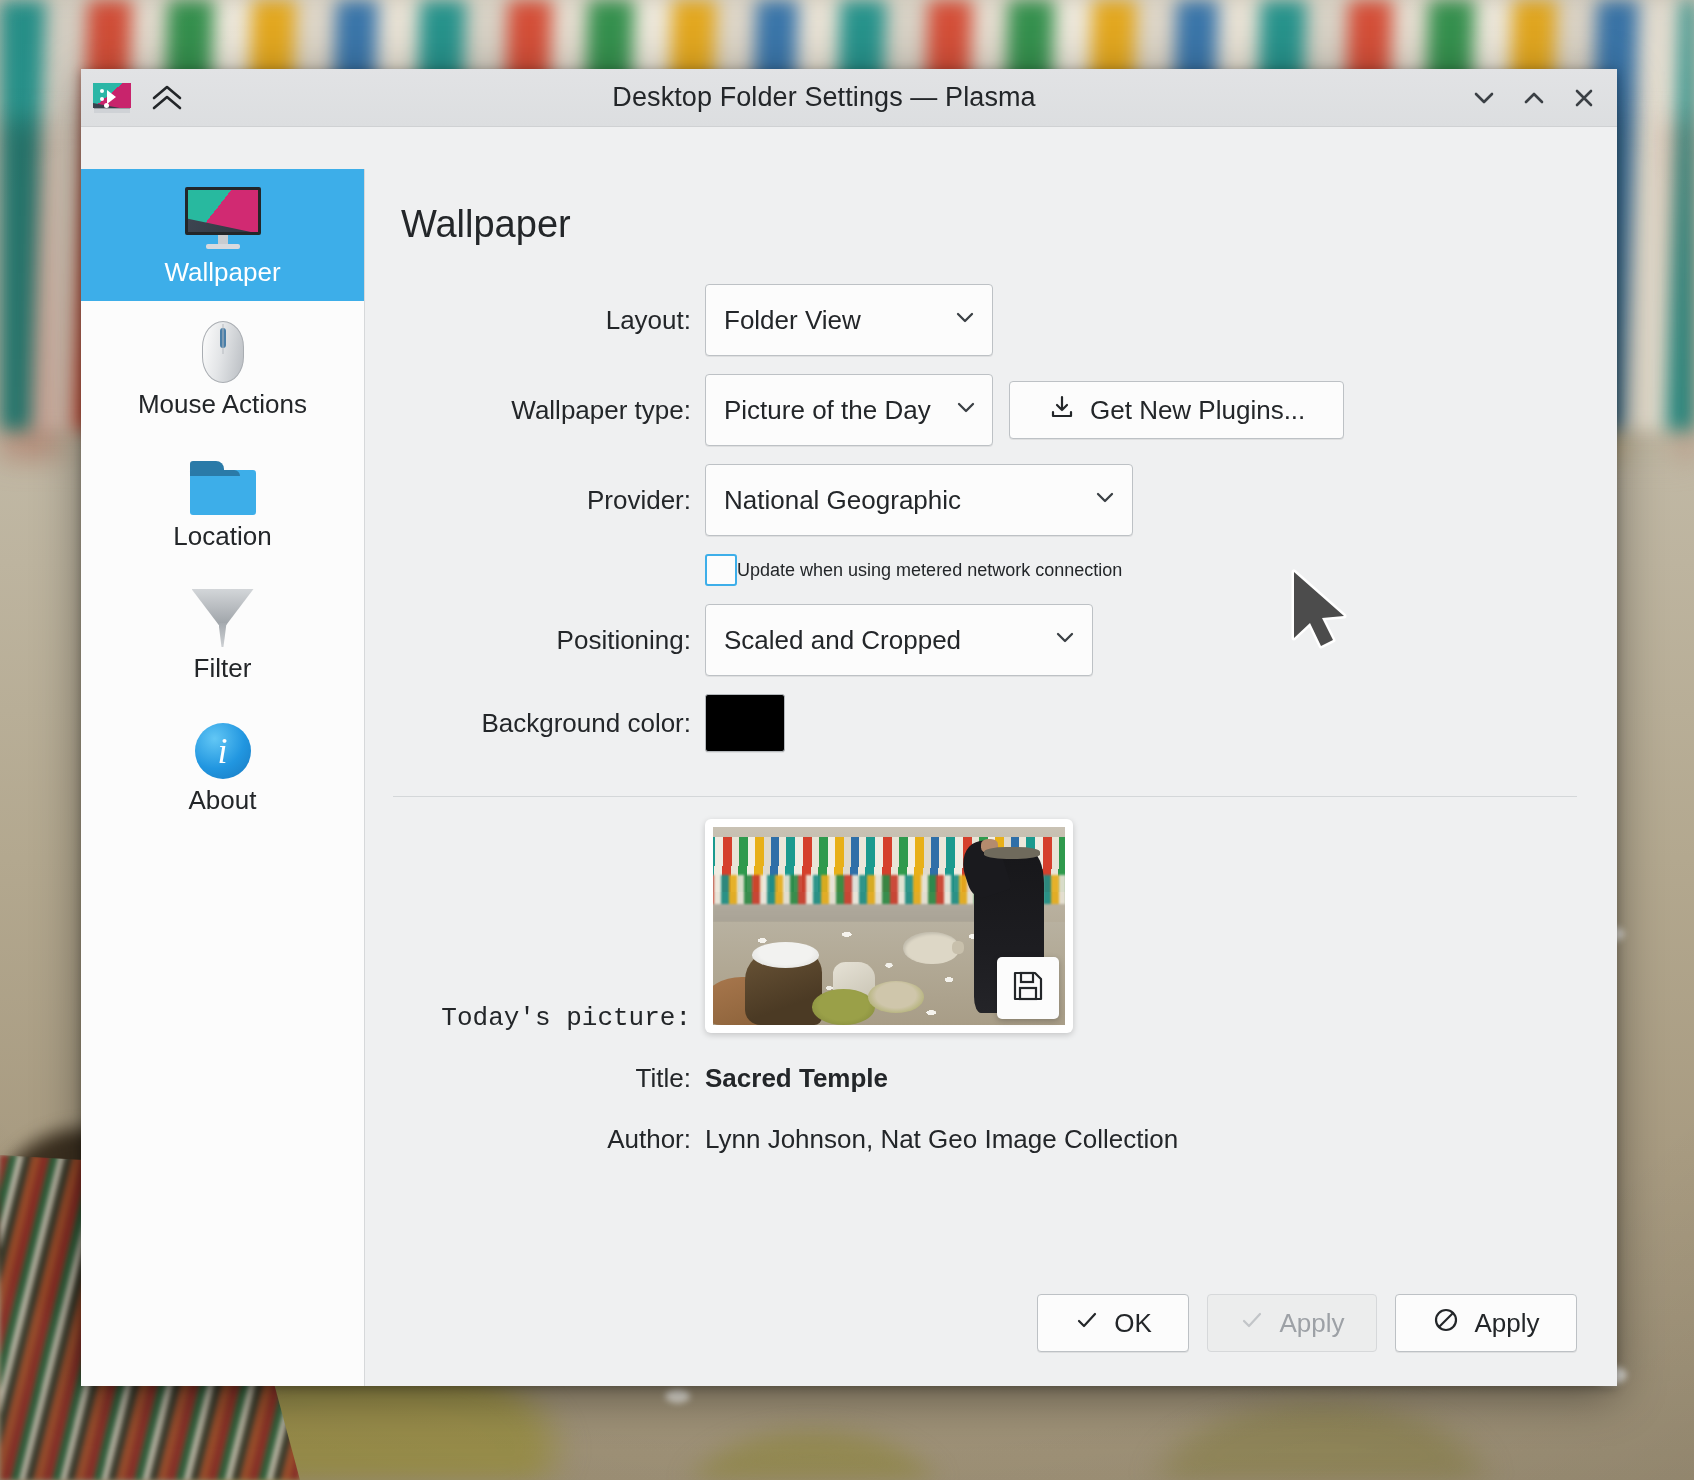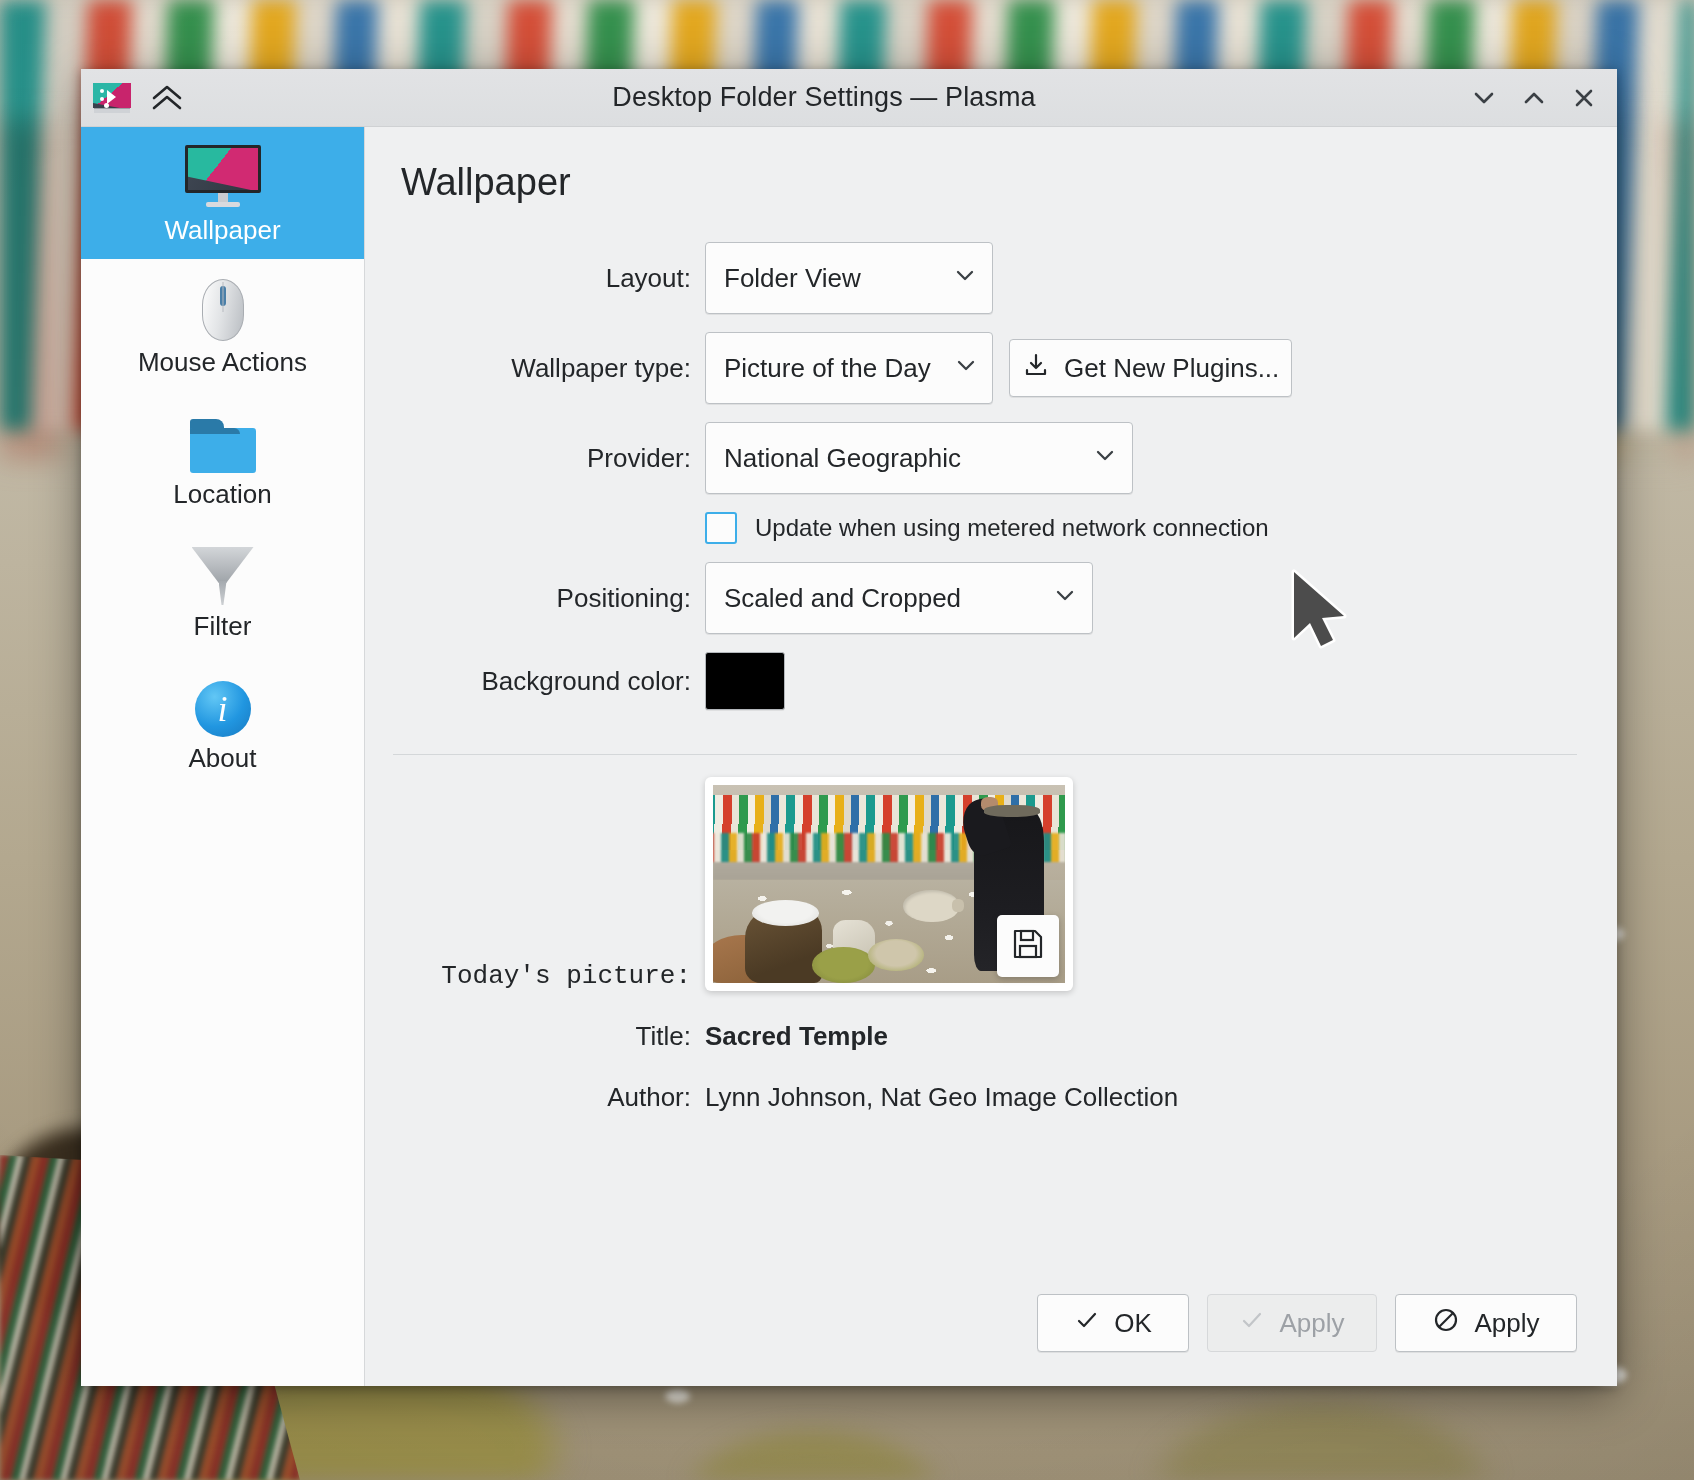"Desktop Folder Settings — Plasma" #window { gap: none -> 42px }
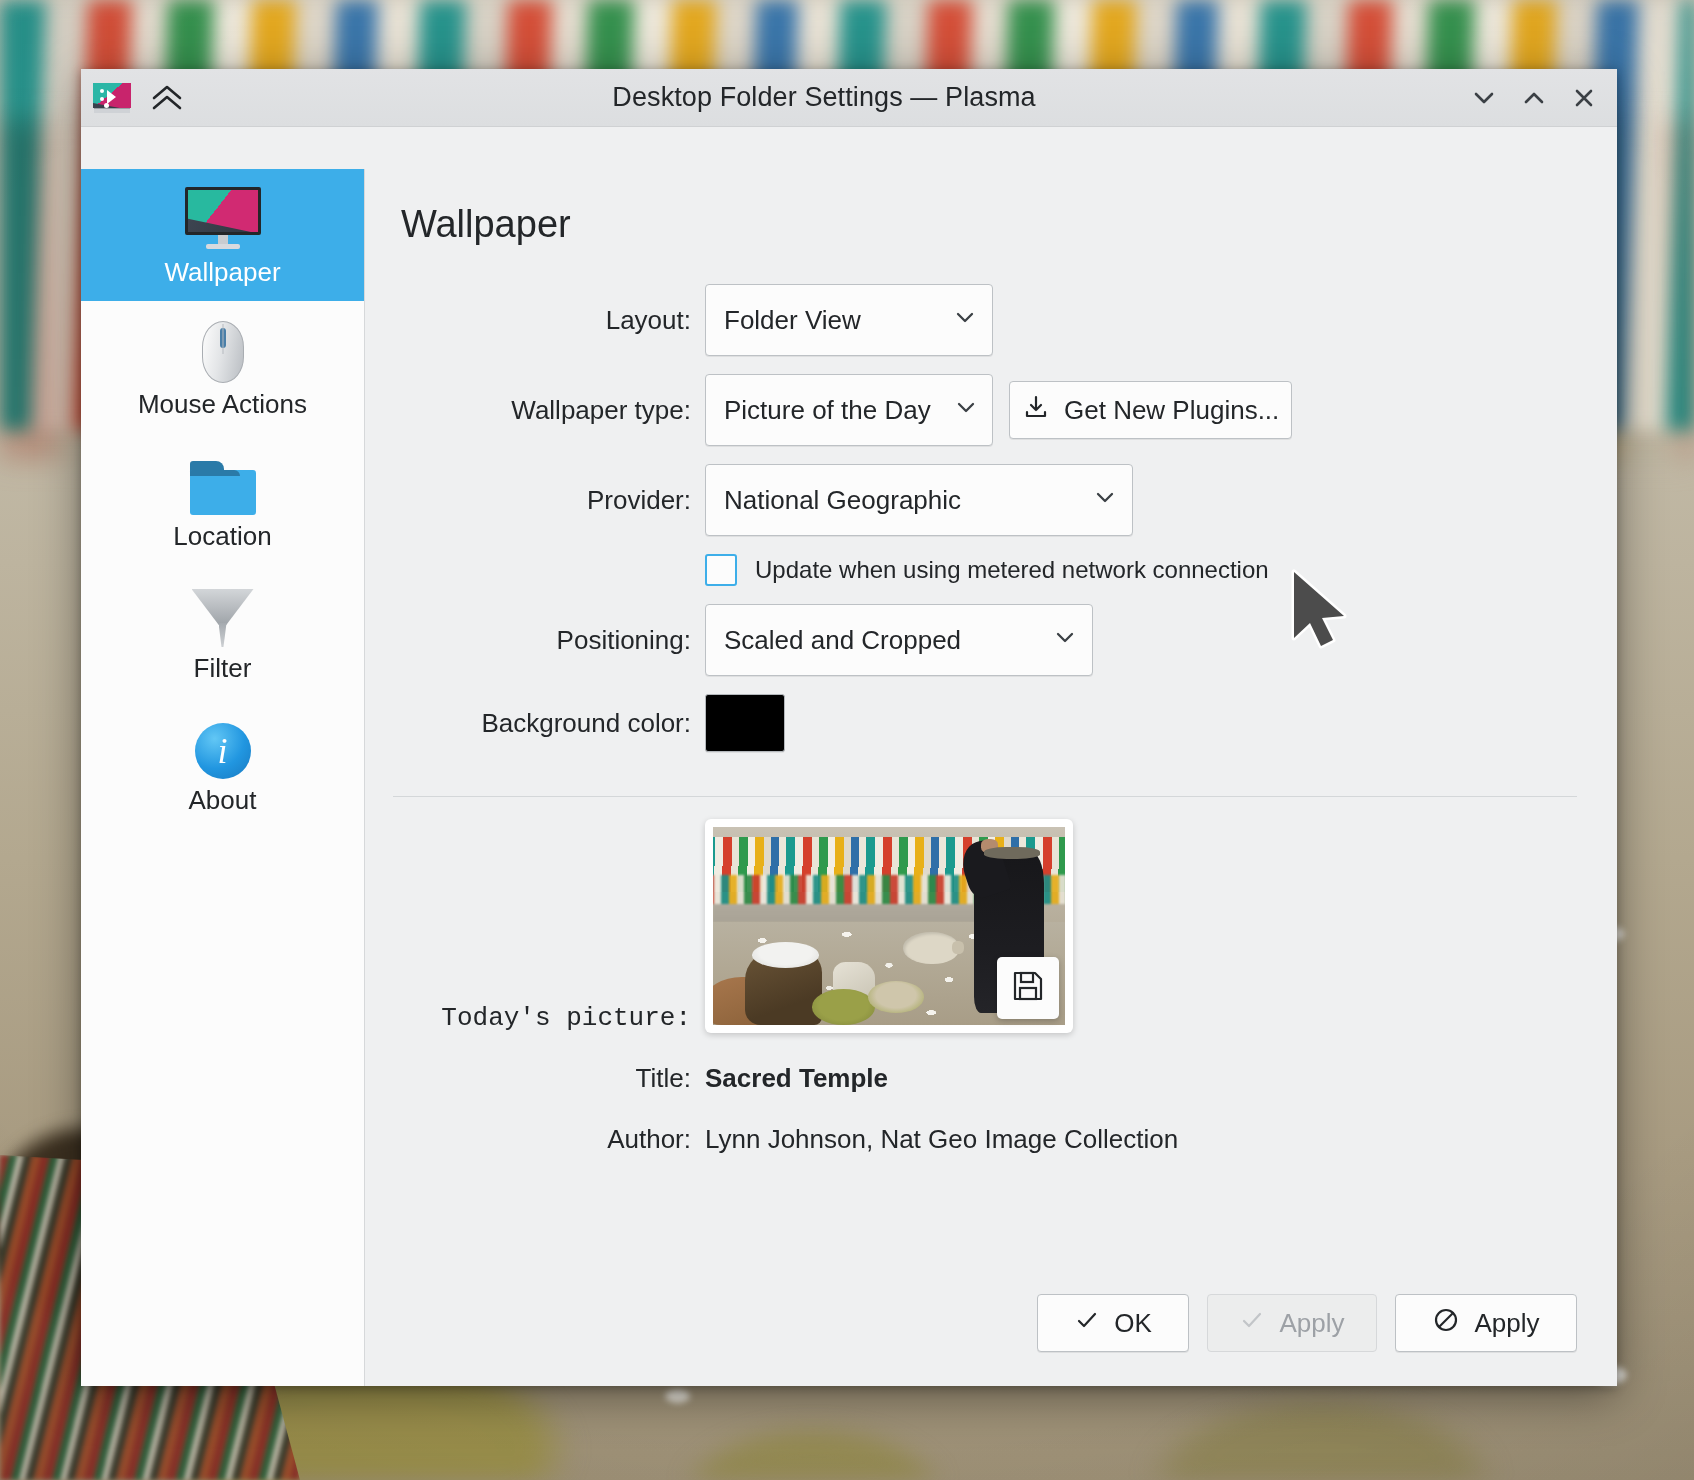"Get New Plugins..." .btn { padding: 0 12px -> 0 38px }
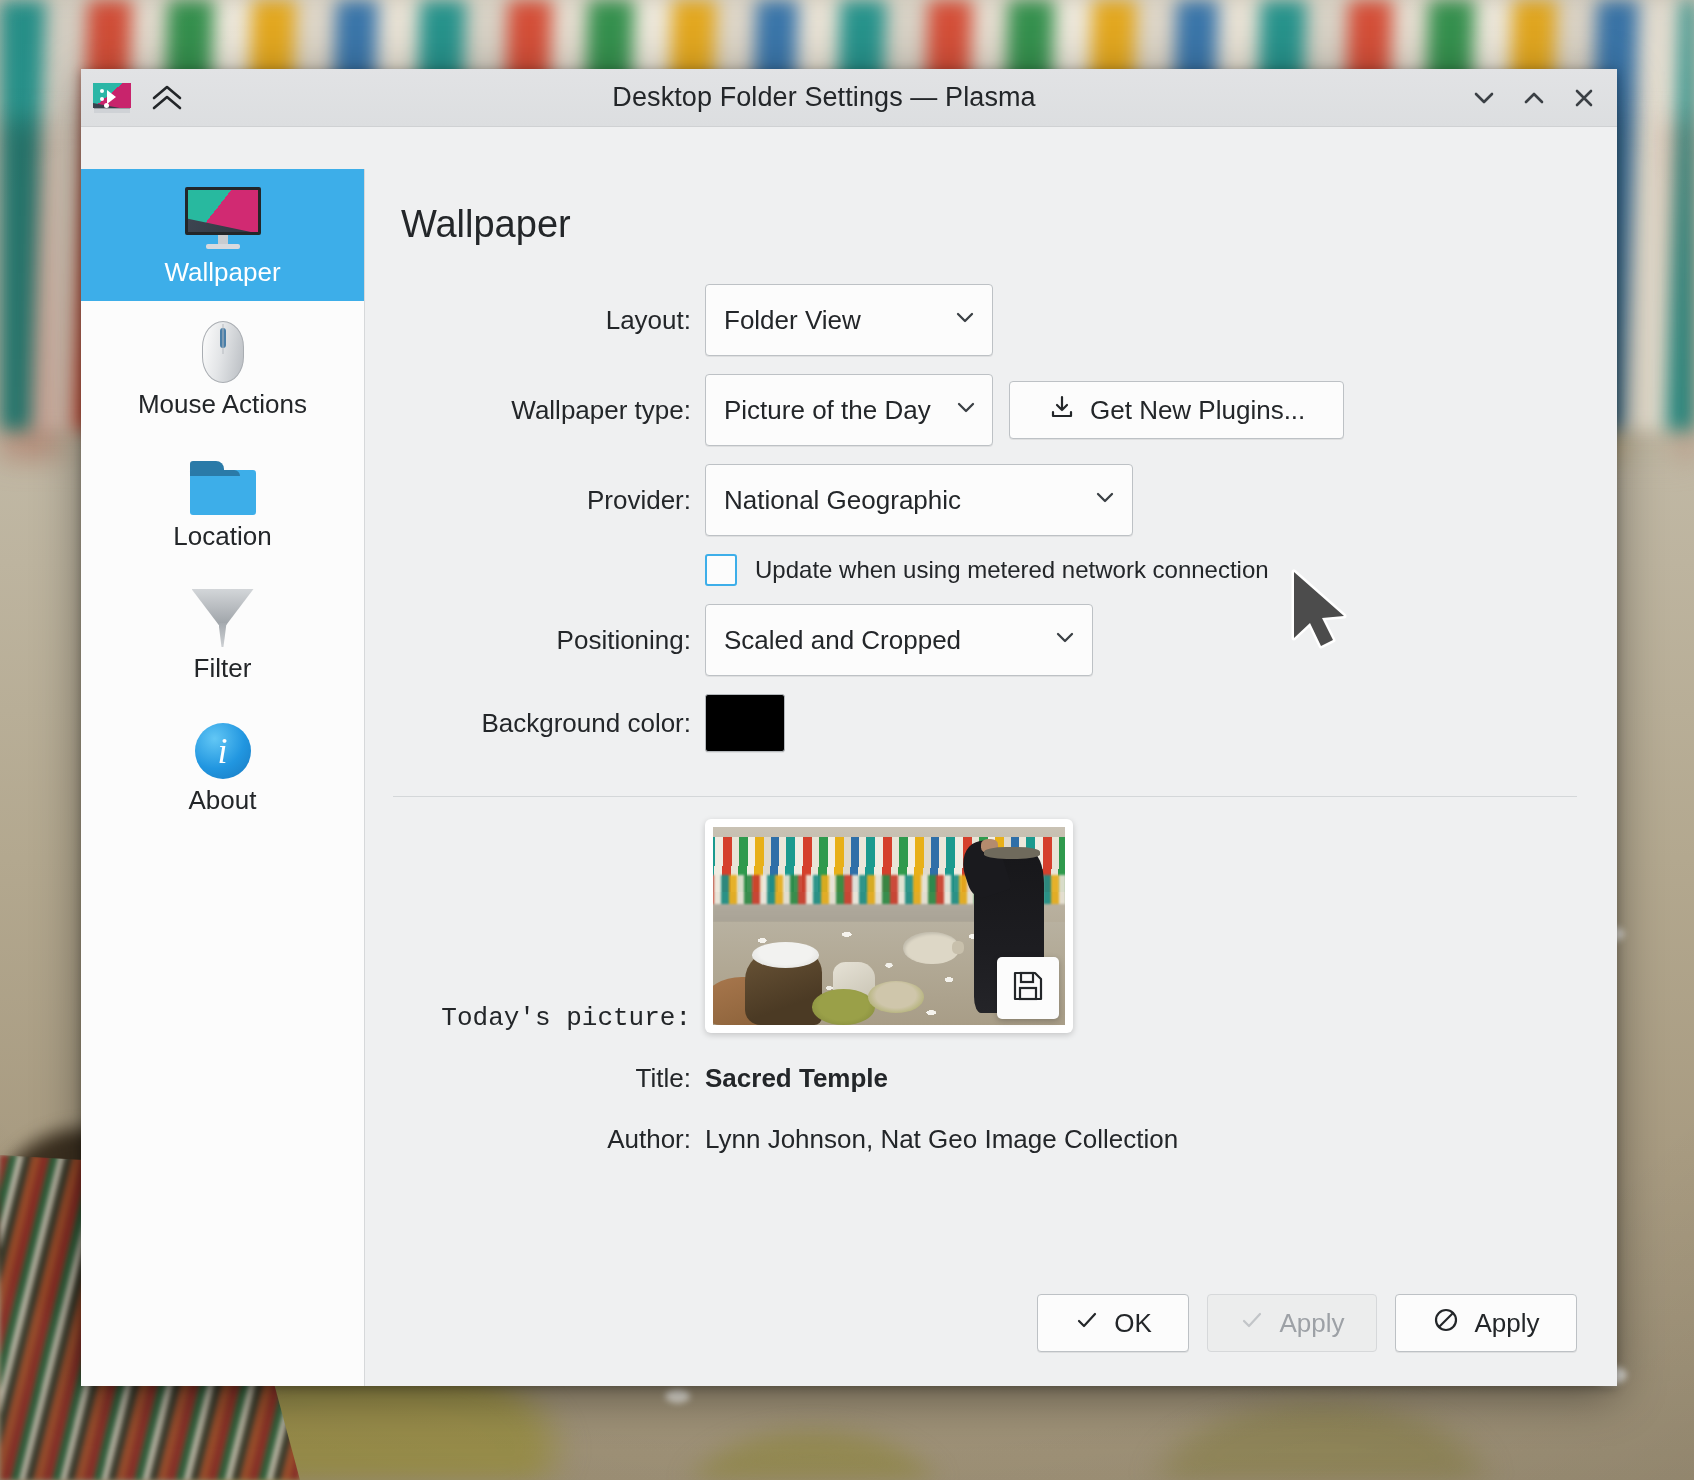"Update when using metered network" .cb-label { font-size: 24px -> 18px; margin-left: 18px -> none }
